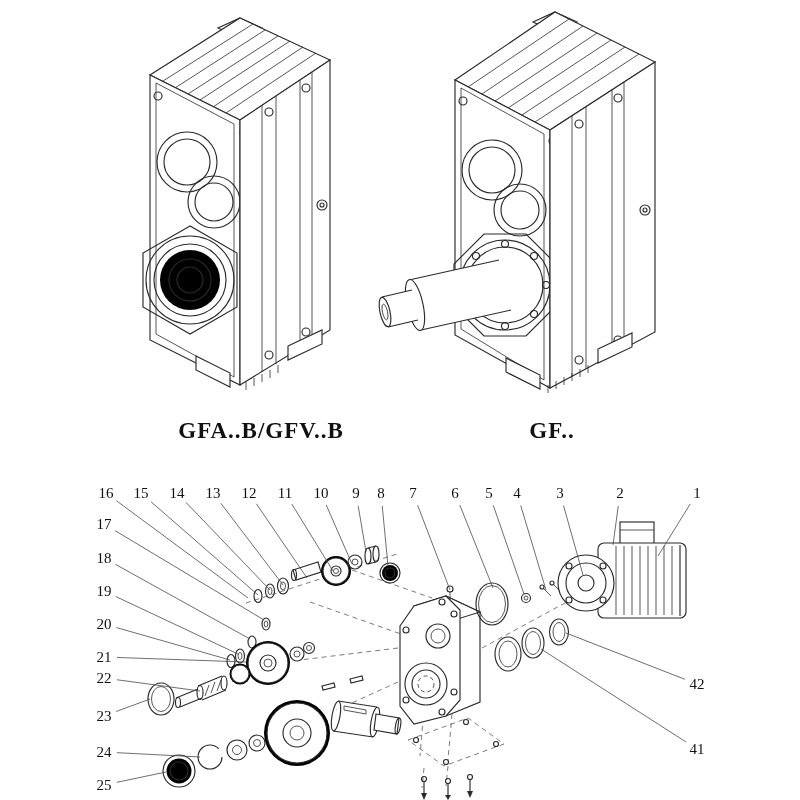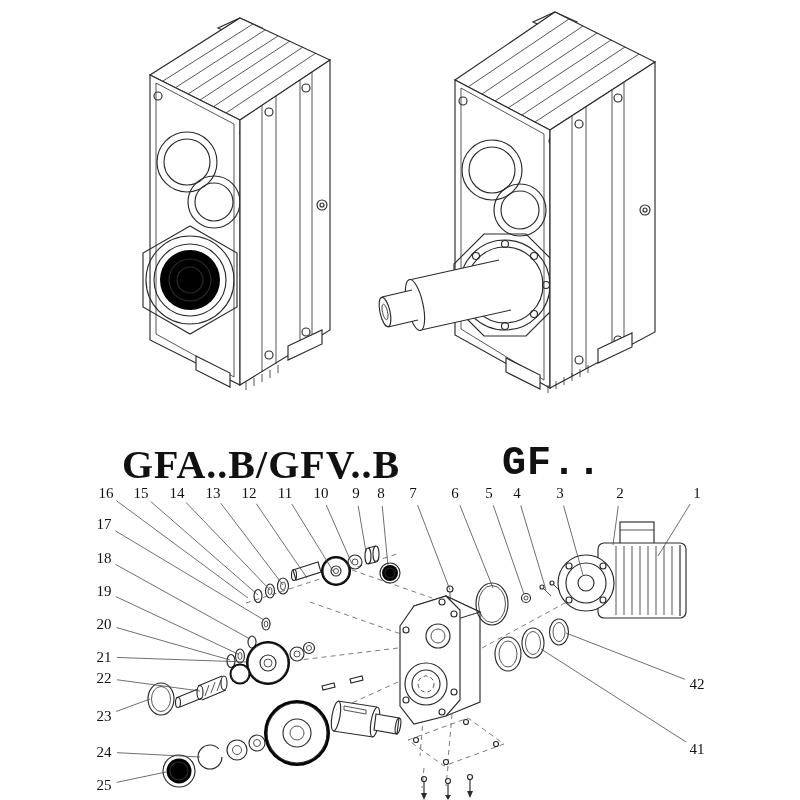"GFA..B/GFV..B" .model-label { font-size: 40px -> 23px; margin-top: 23px -> none }
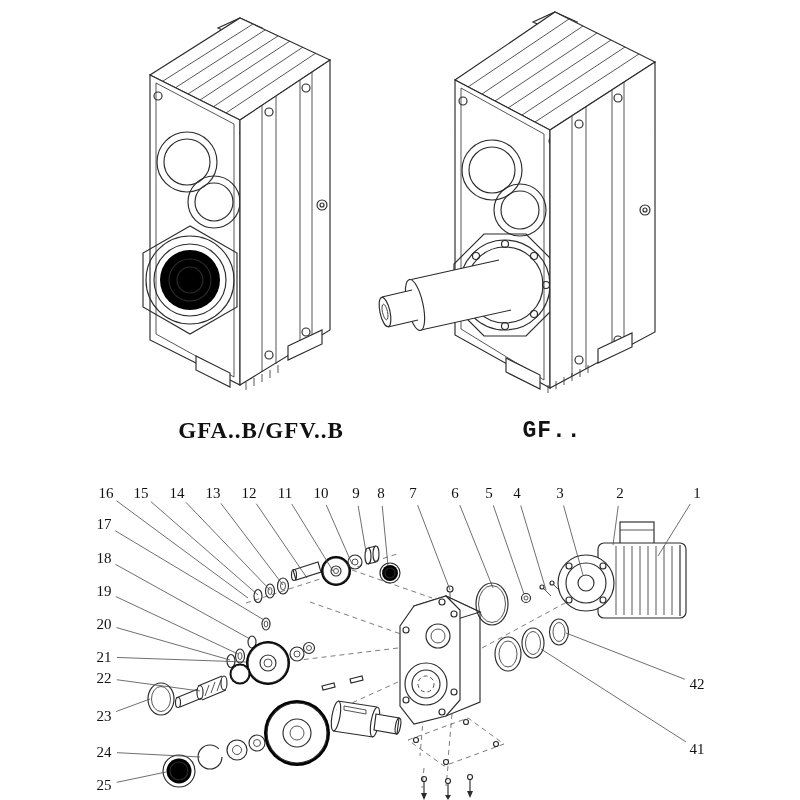"GF.." div.model-label { font-family: Liberation Mono, monospace -> none }
